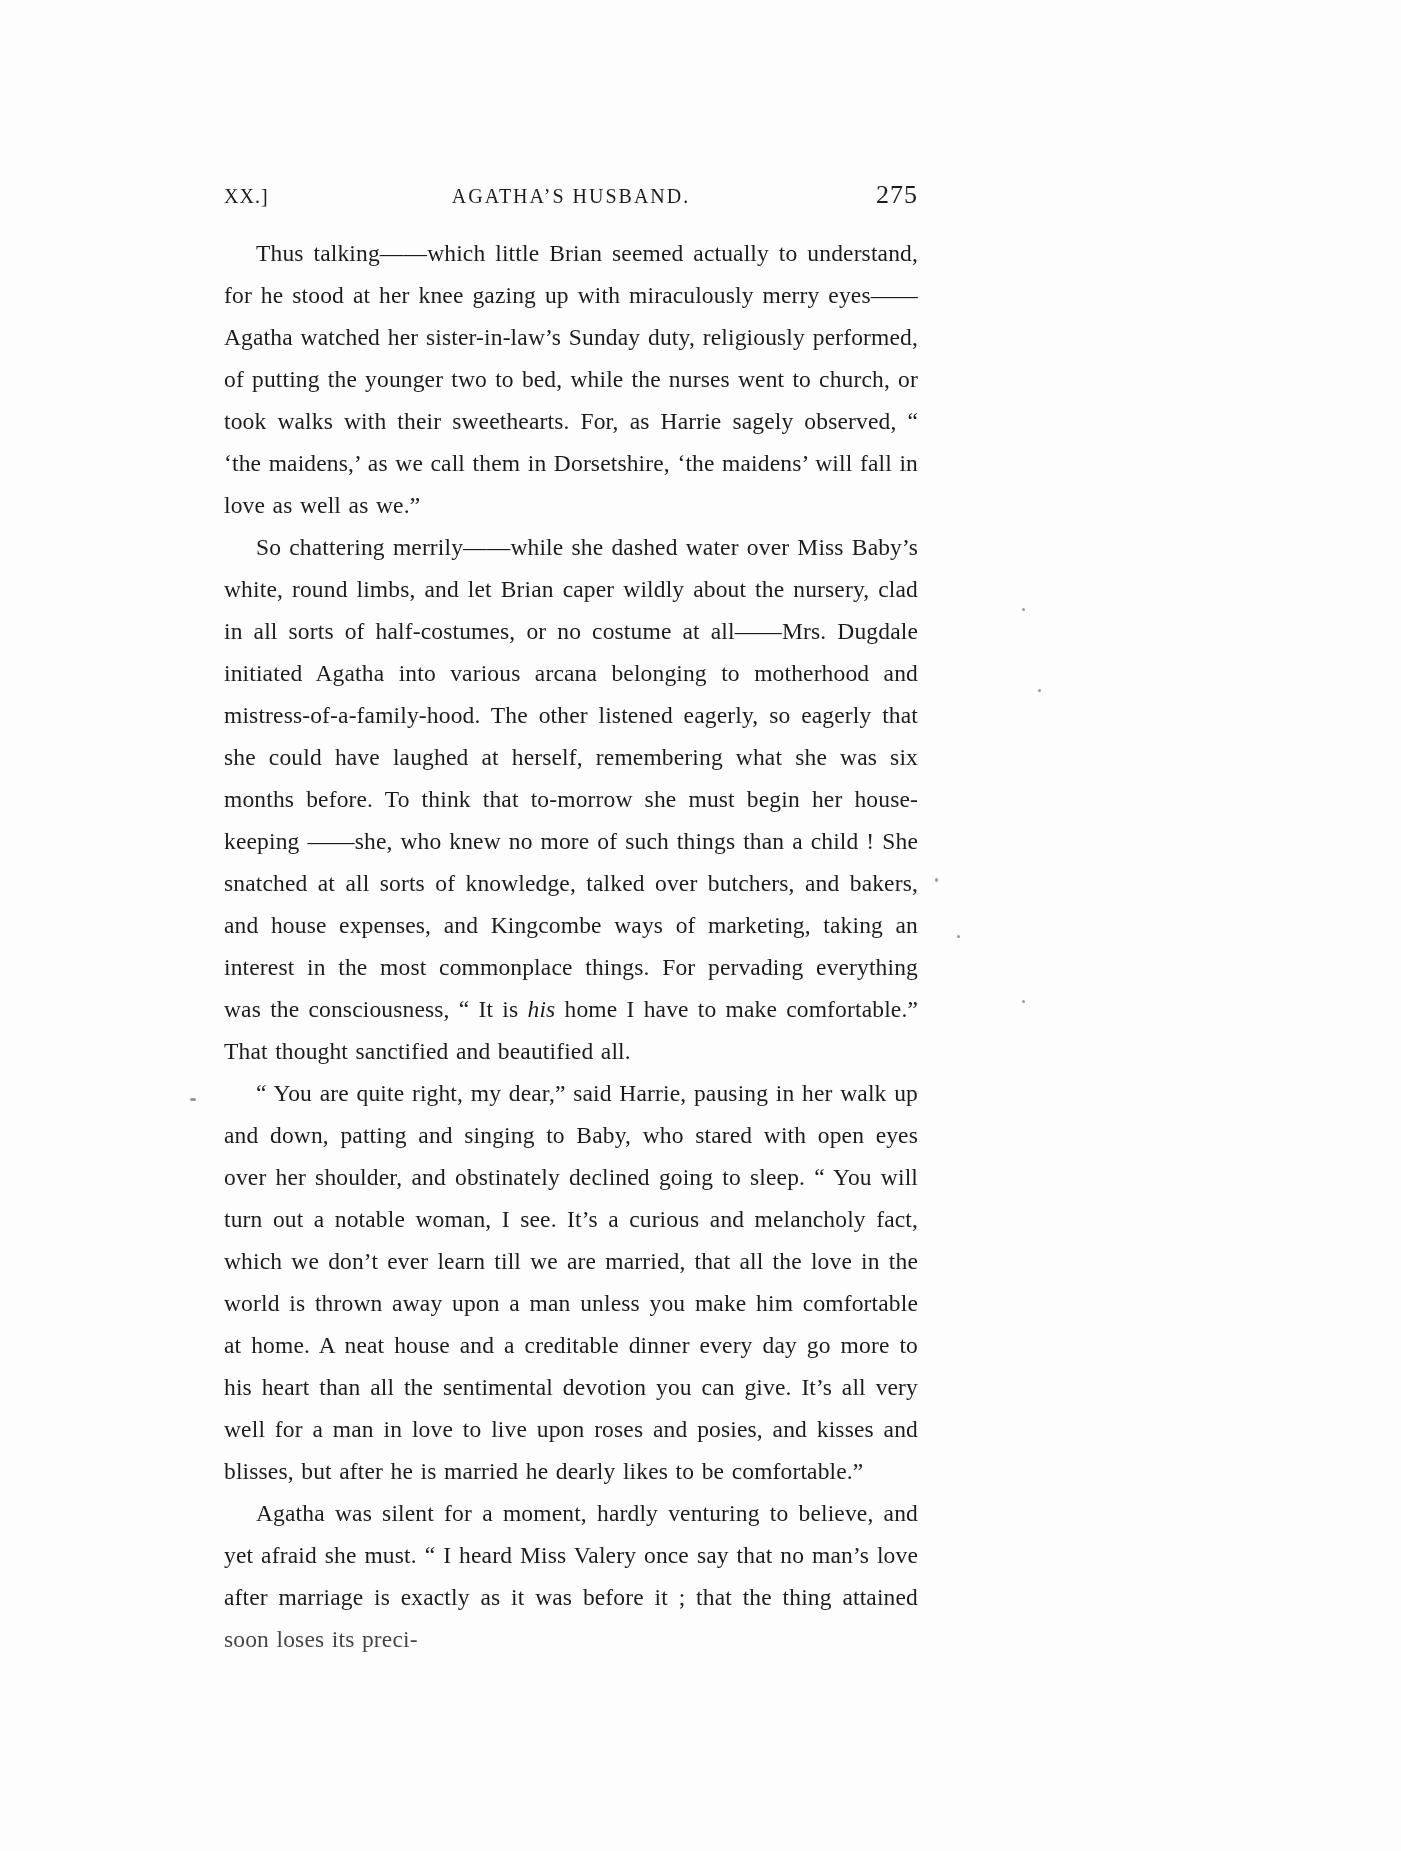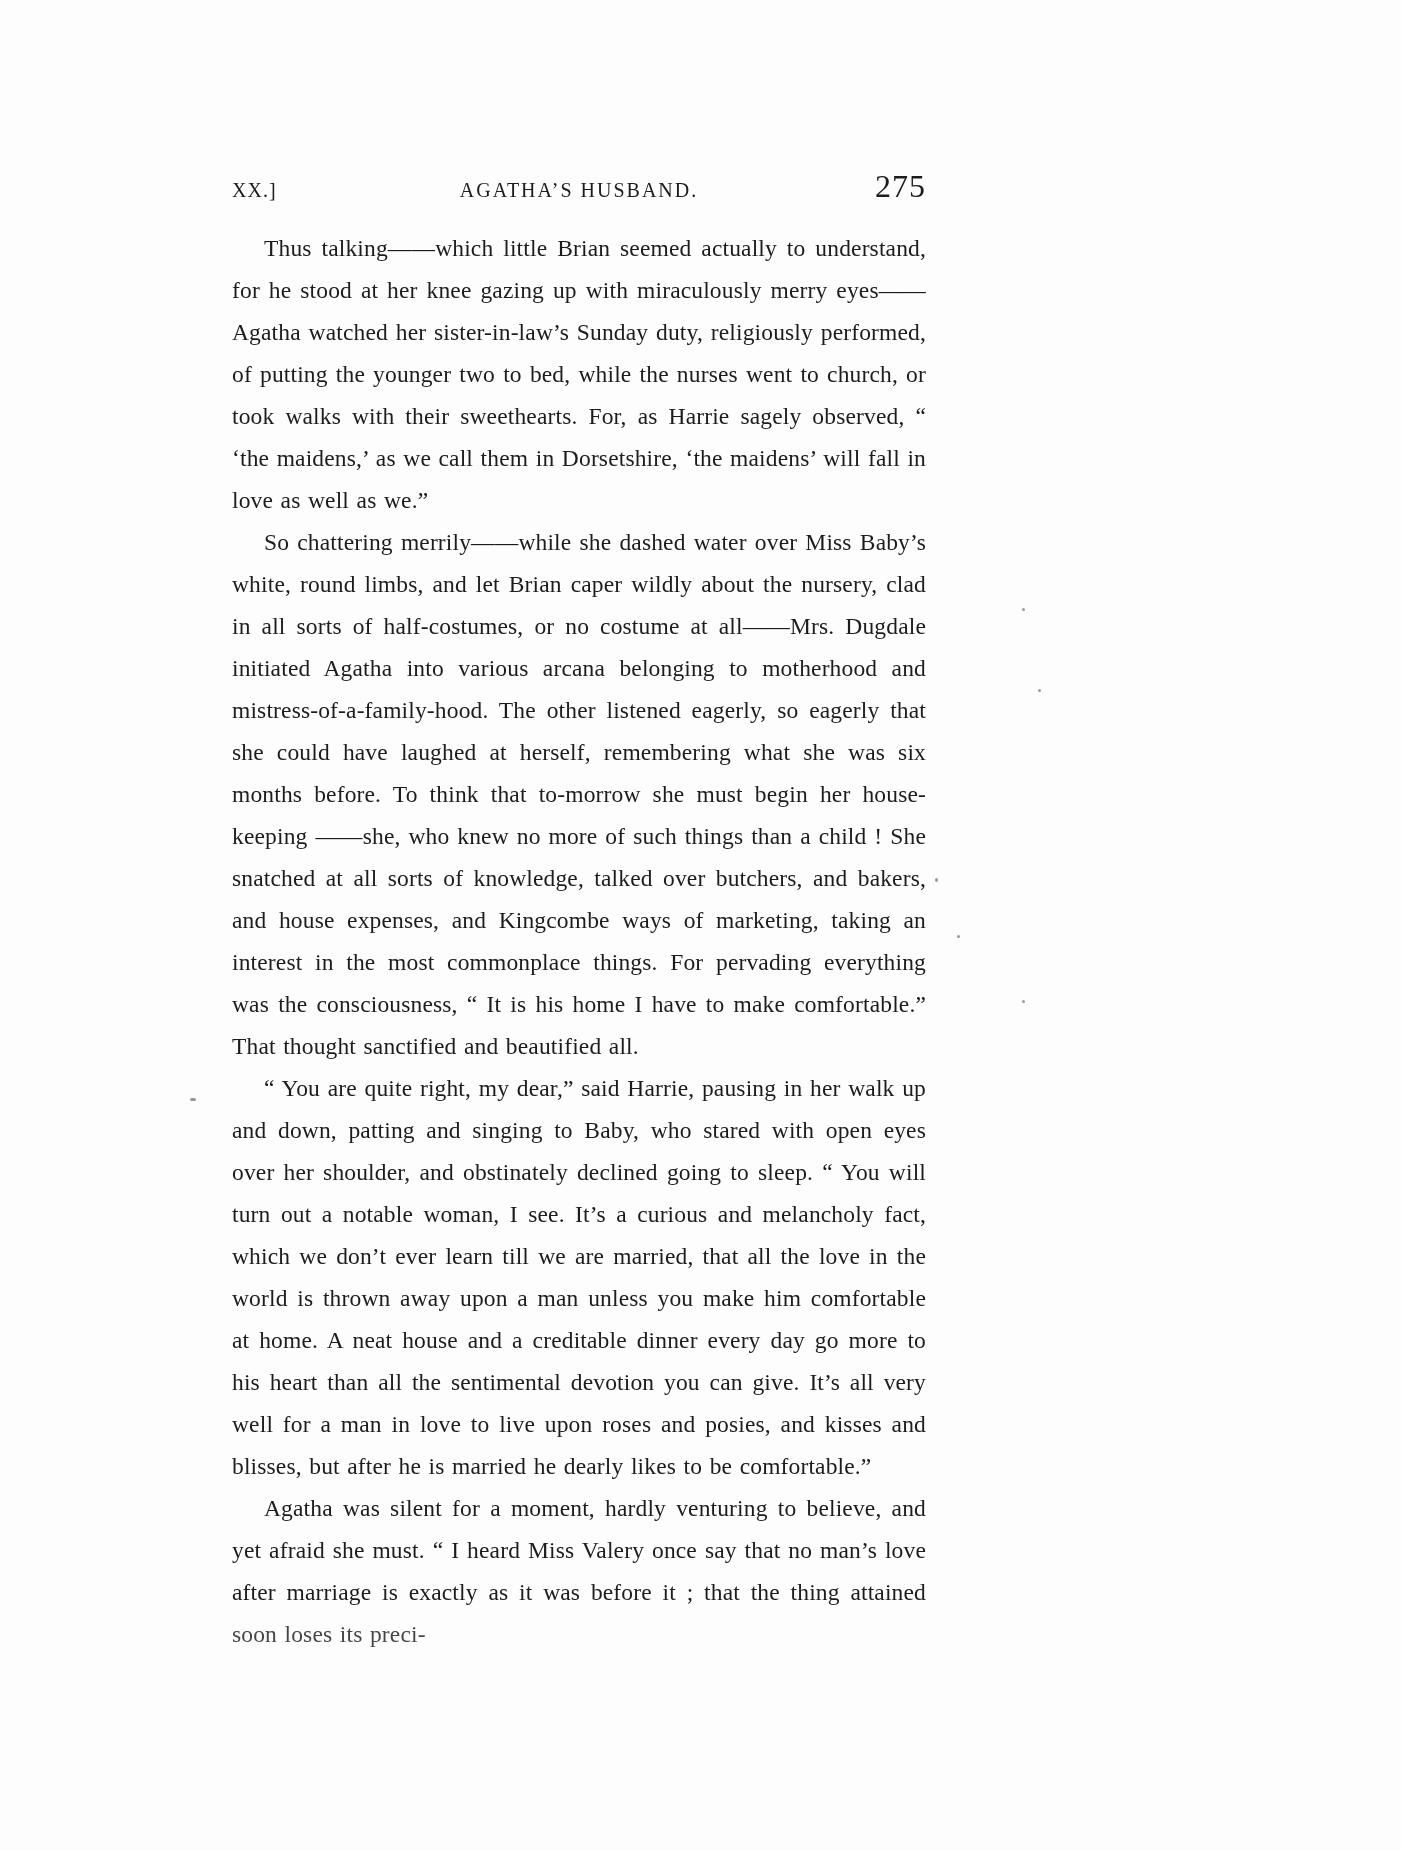"XX.]" .page { left: 232px -> 224px }
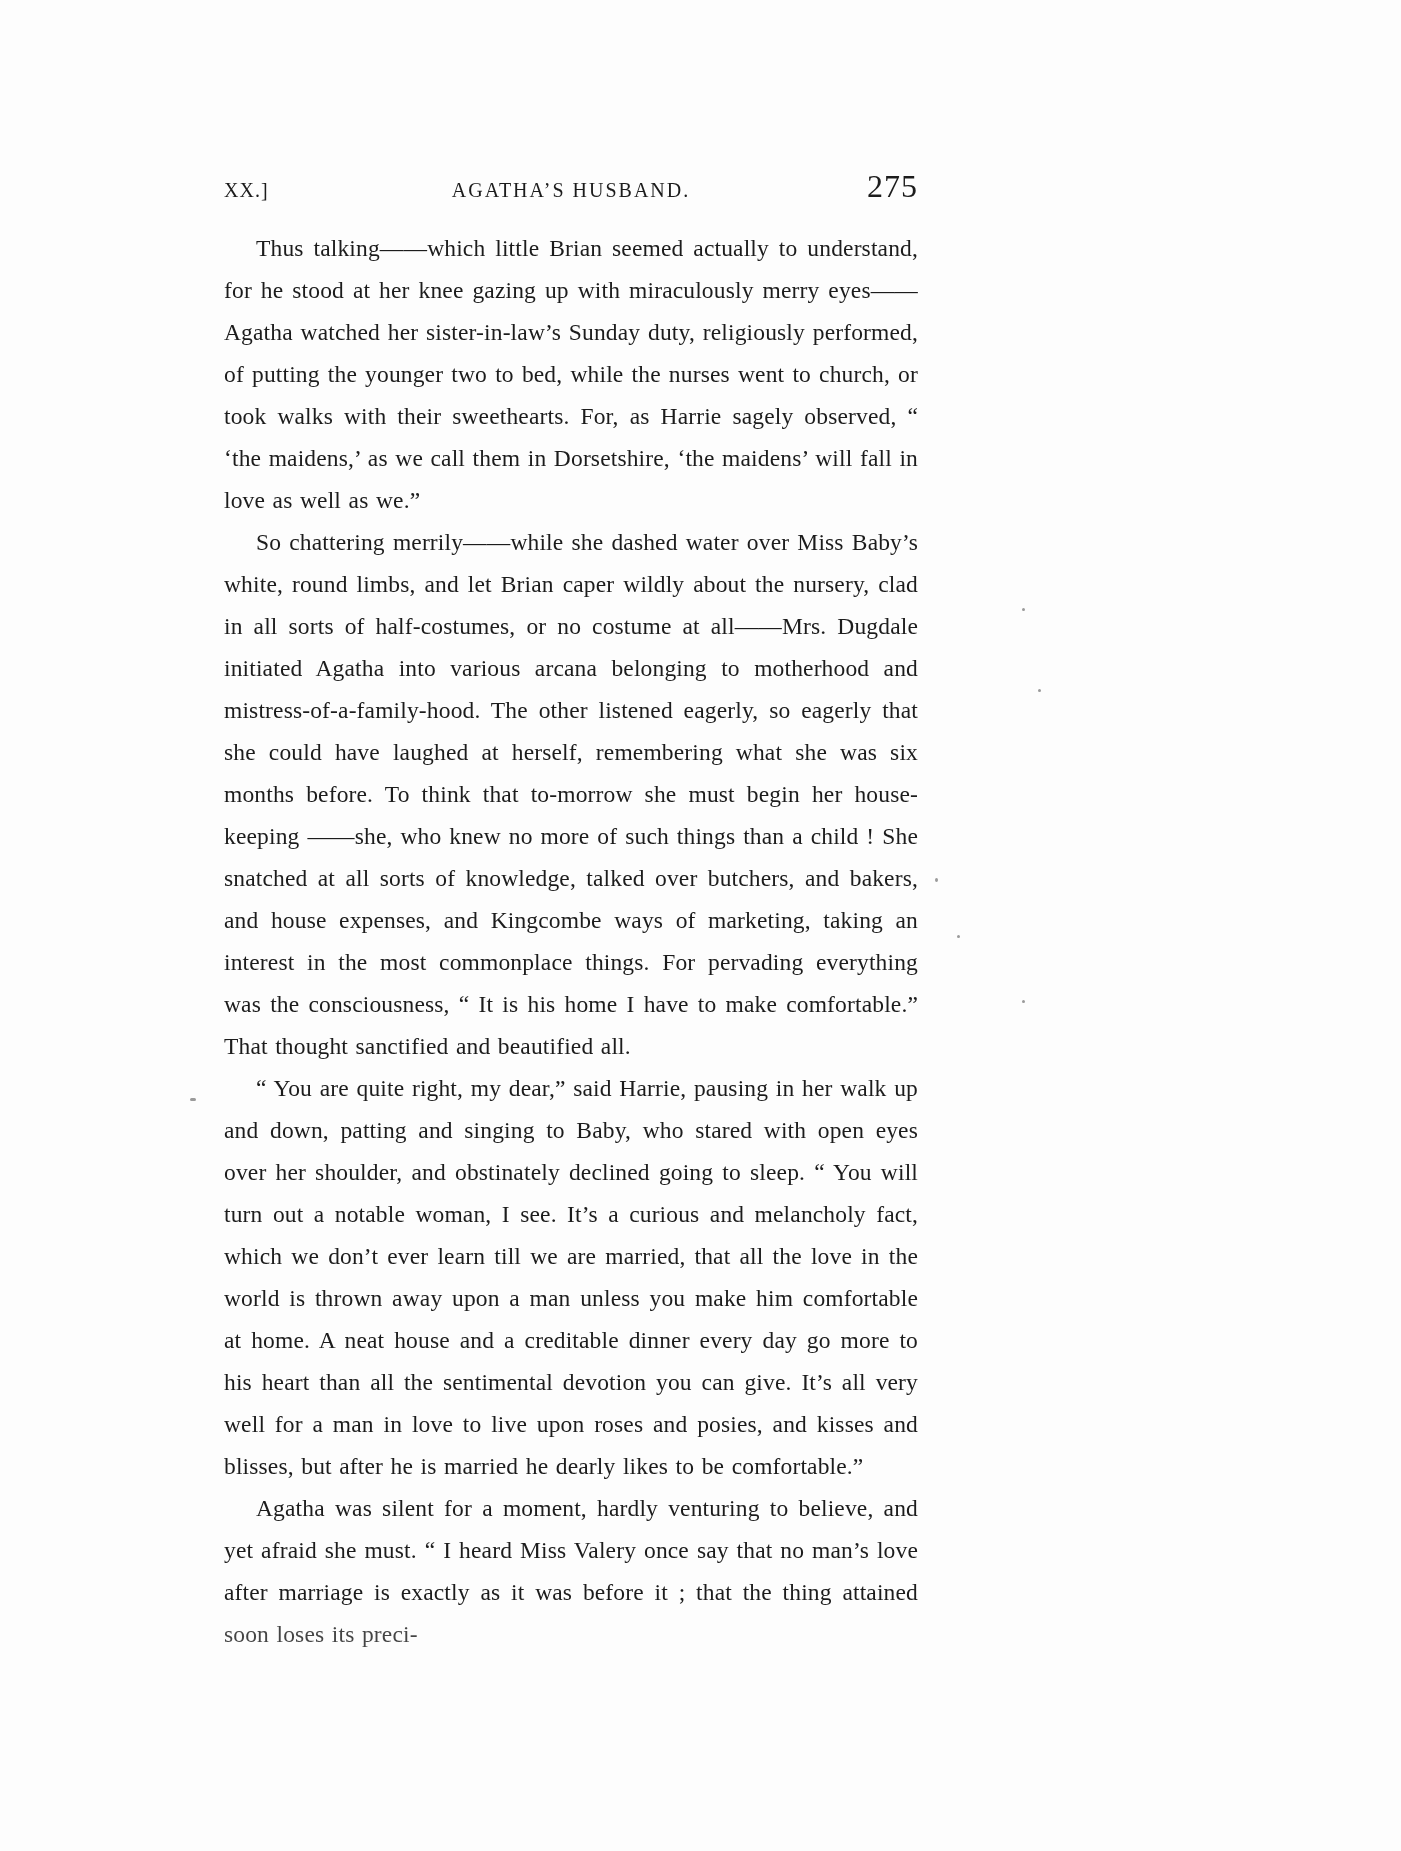"275" .page-number { font-size: 32px -> 26px; margin-top: none -> 12px }
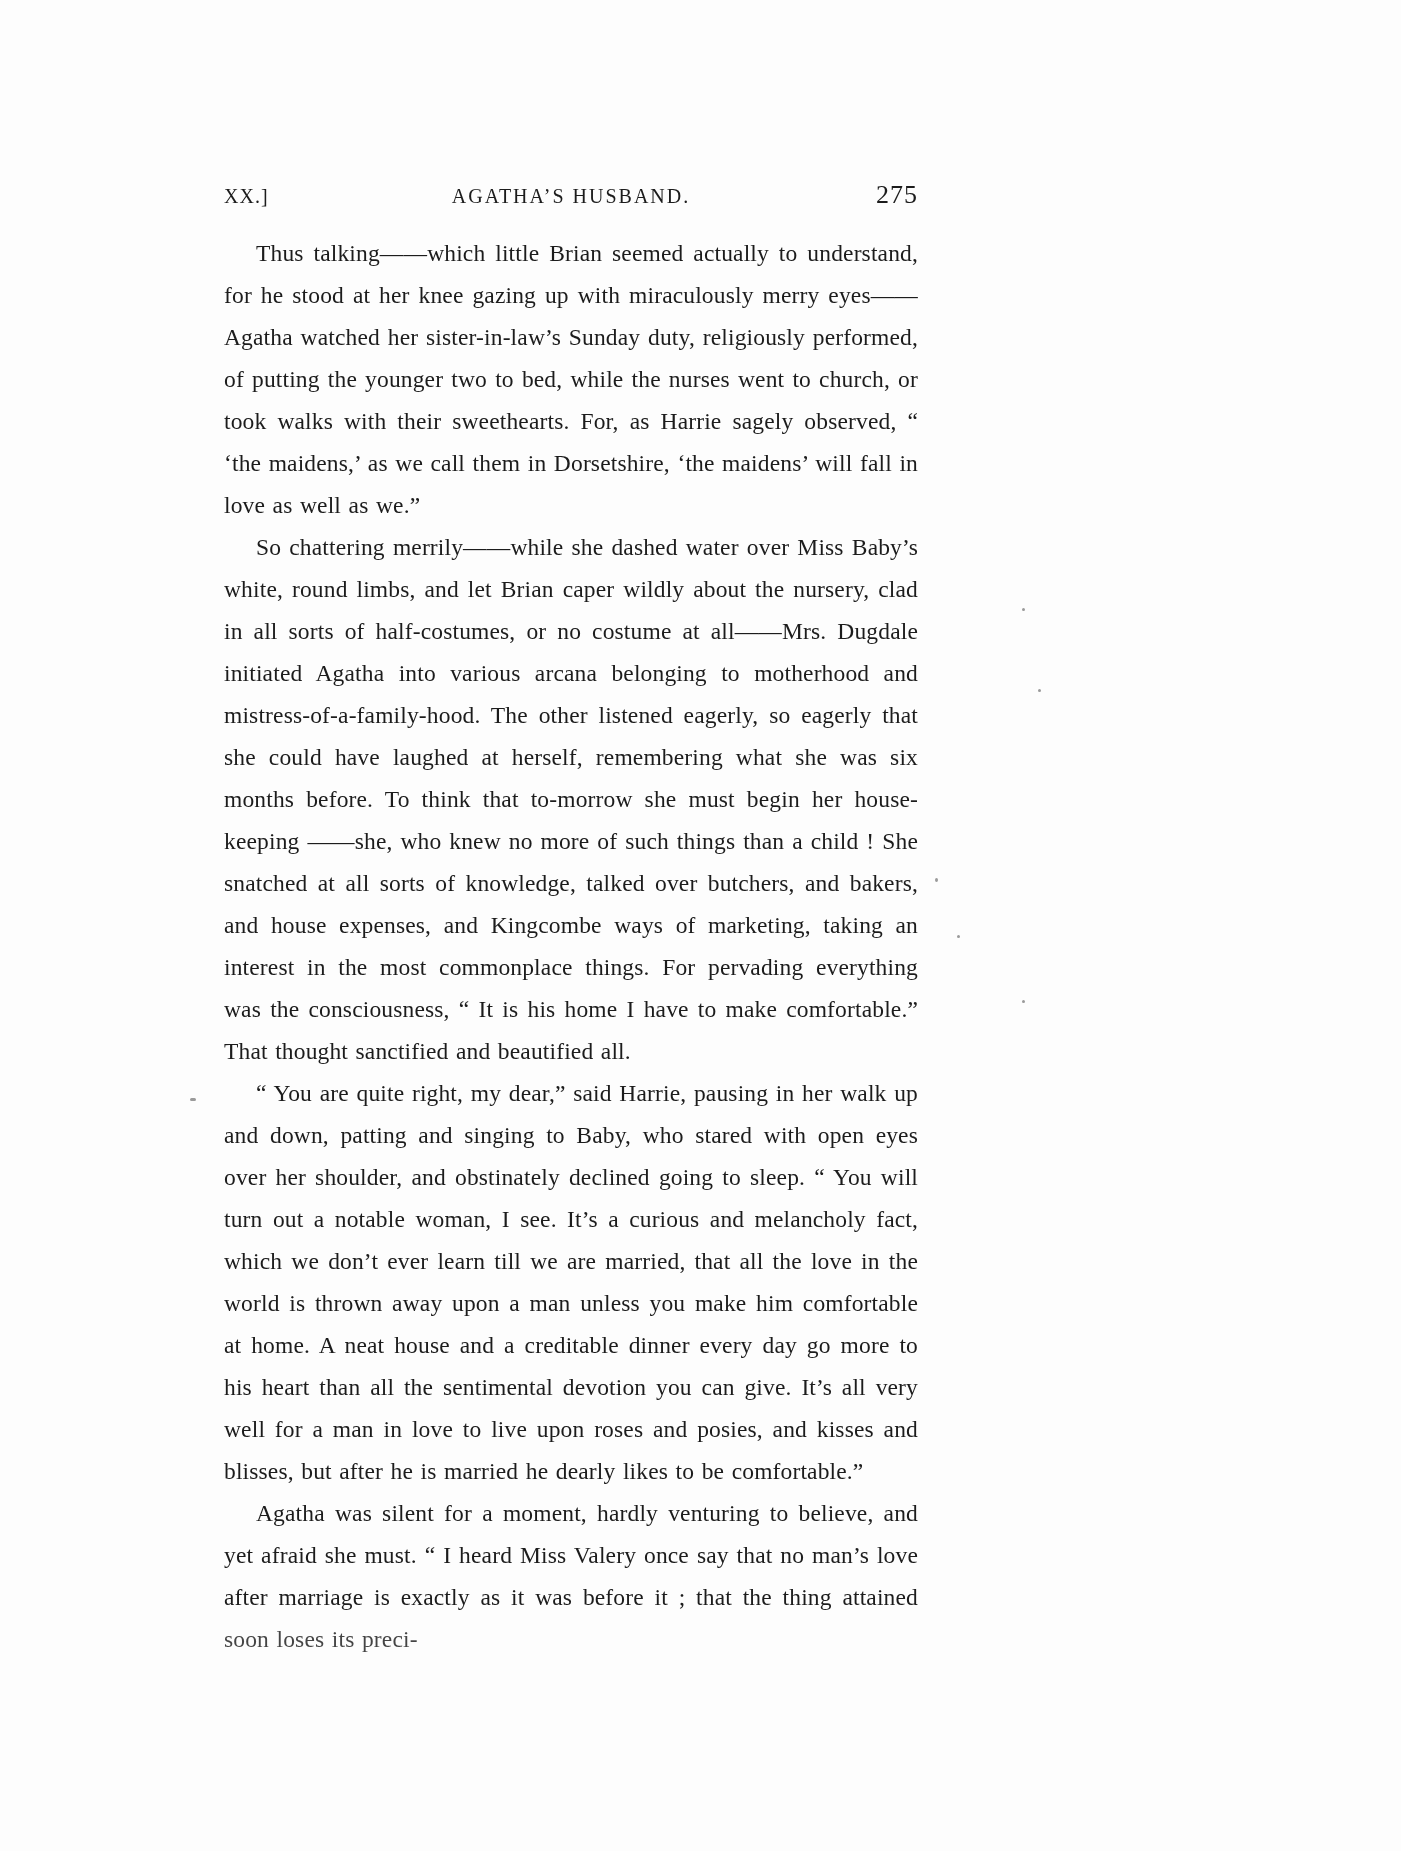"his" .para .italic { font-style: none -> italic }
